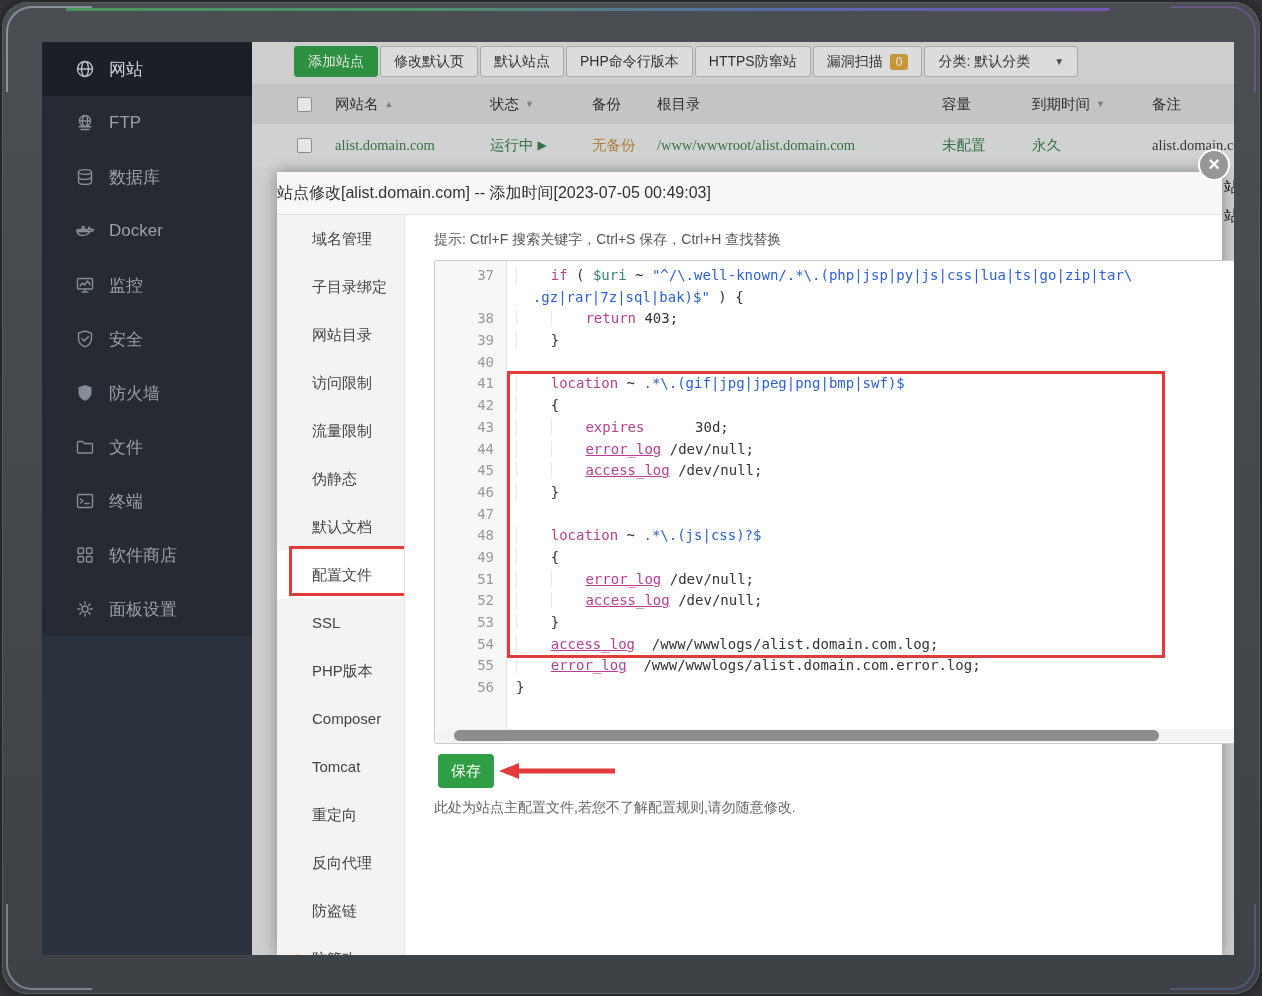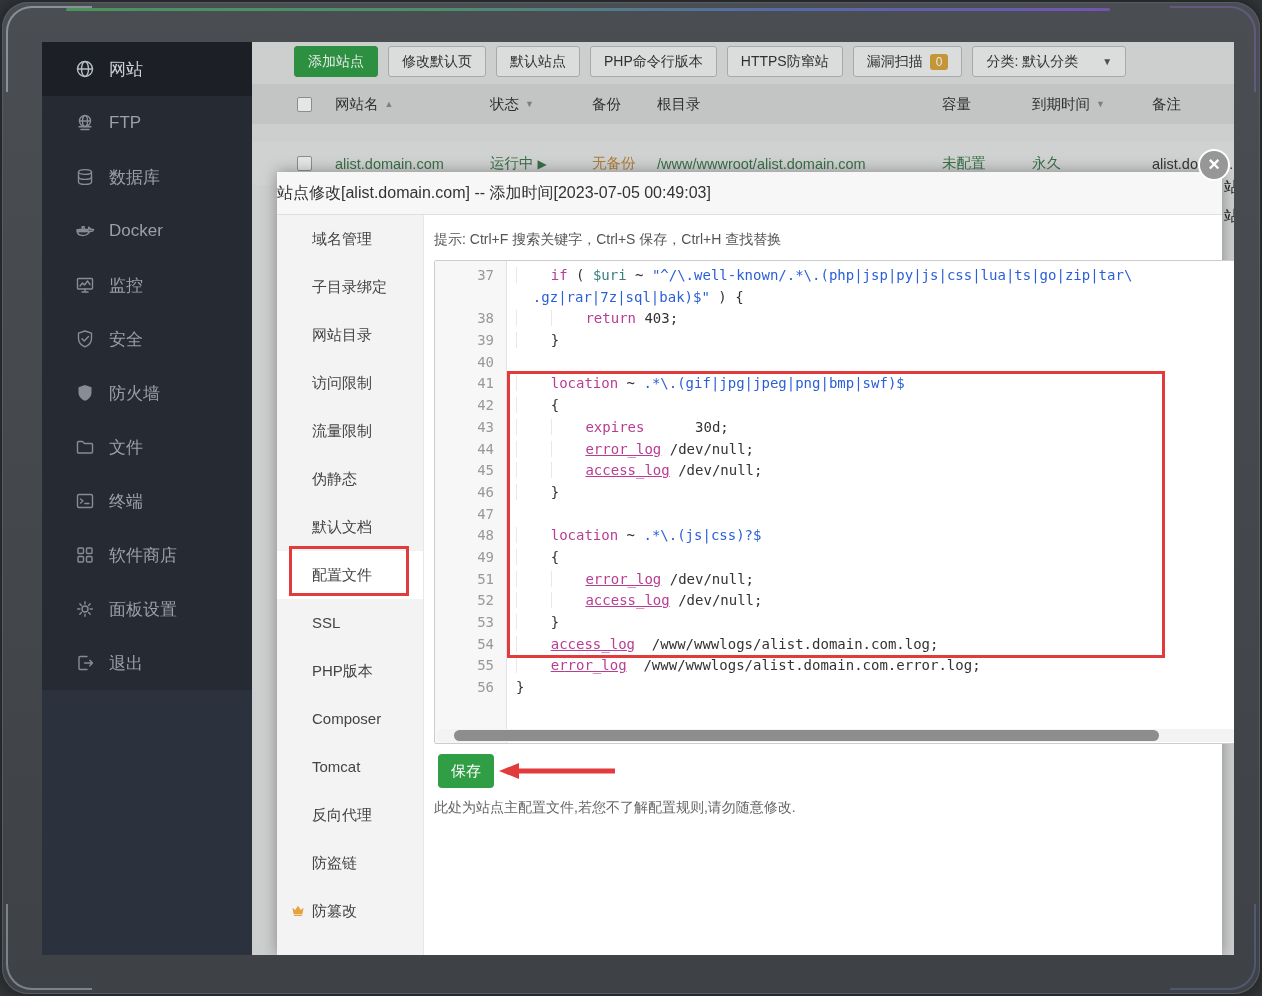"添加站点" .toolbar { gap: 10px -> 2px }
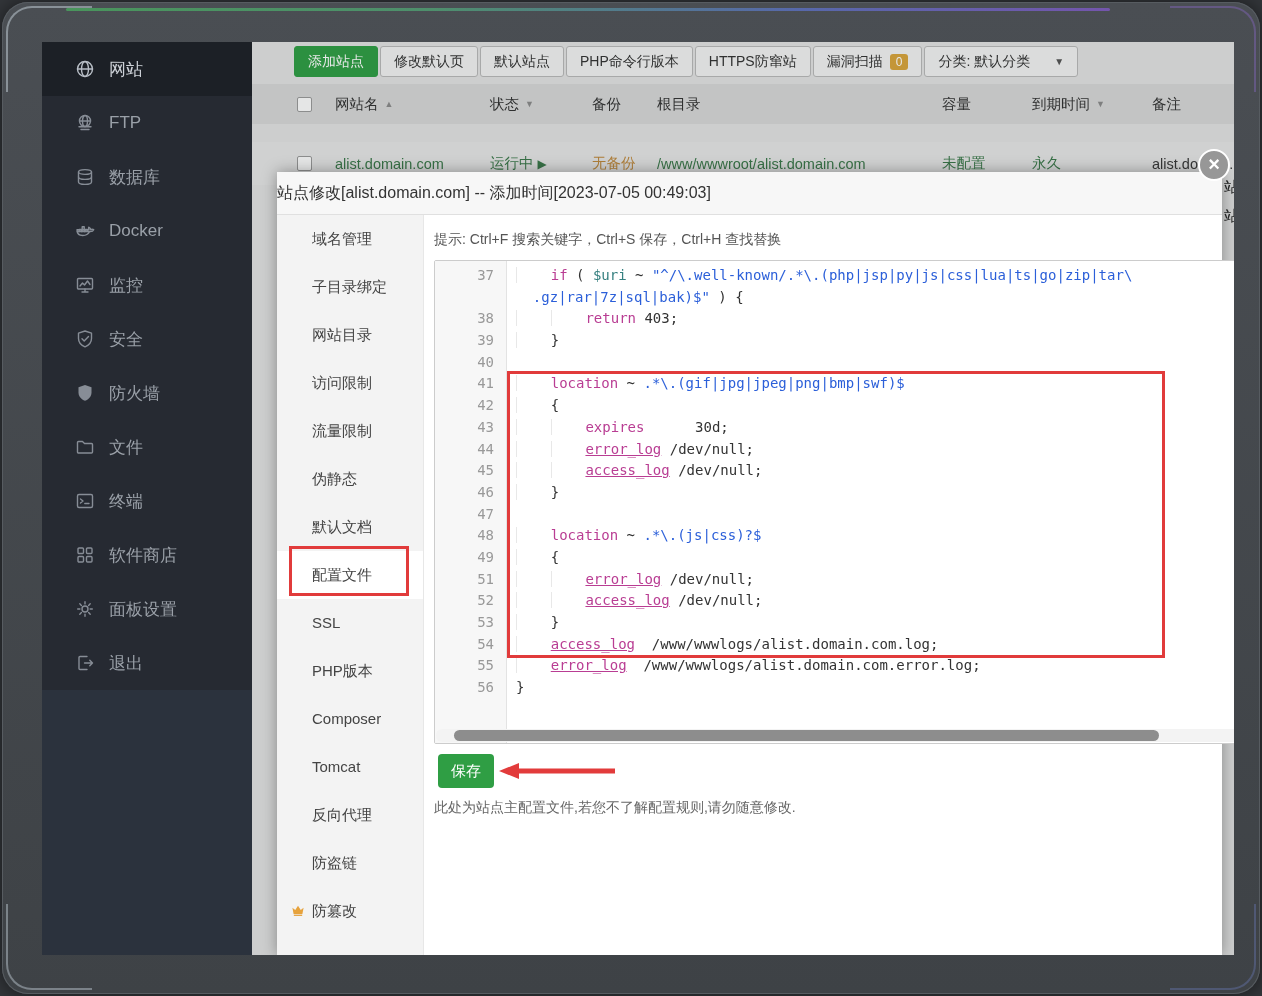"alist.domain.com" .trow { font-family: none -> Liberation Serif, serif; top: 100px -> 82px }
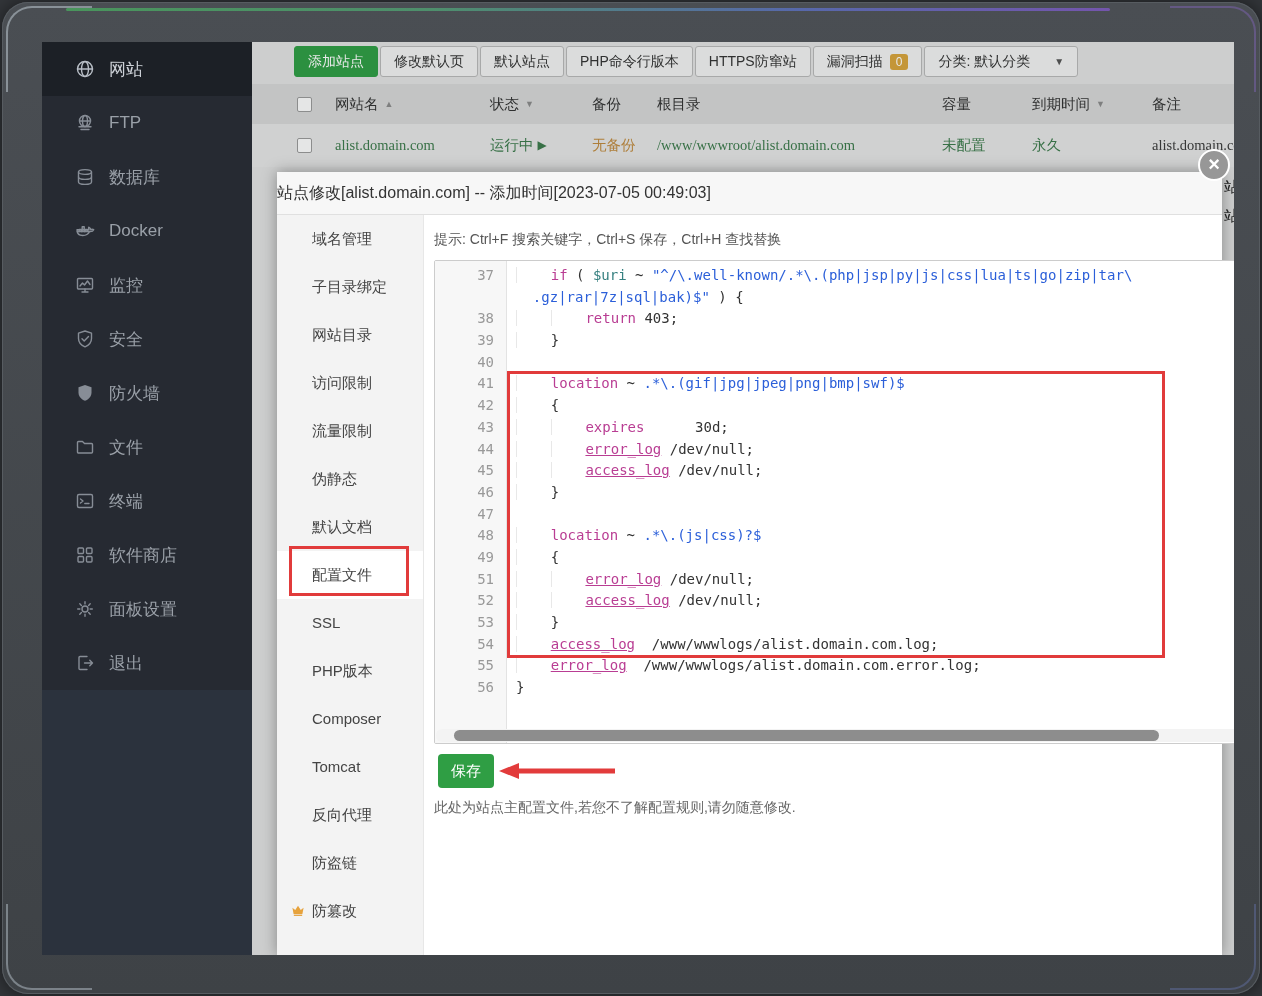"域名管理" .m-tabs { width: 147px -> 128px }
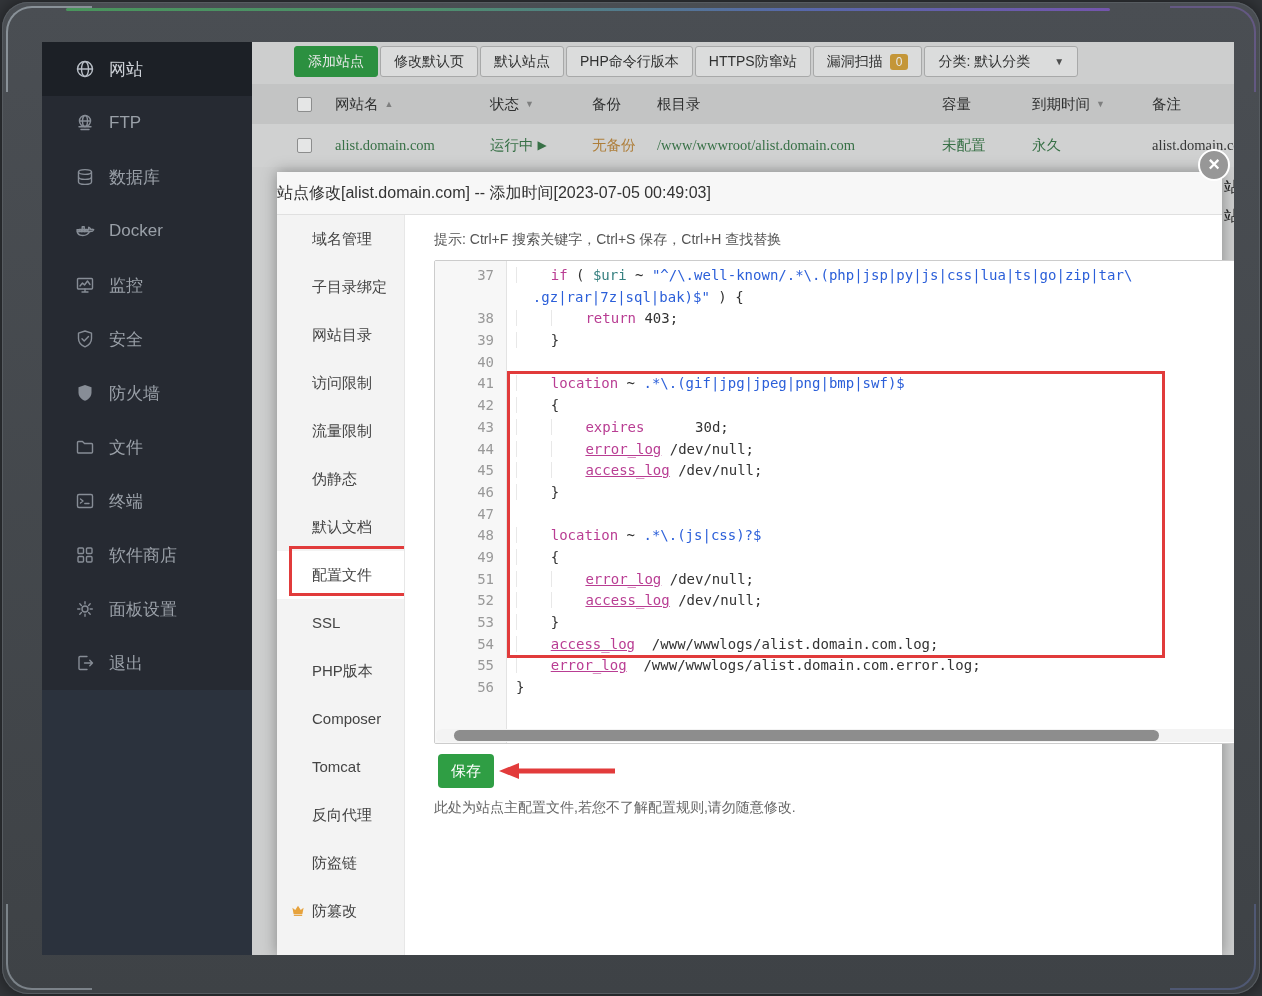"退出" div.side-item { html: <div> <span><svg> <path></path> <path></path> </svg></span> <span>退出</span> </div> -> none }
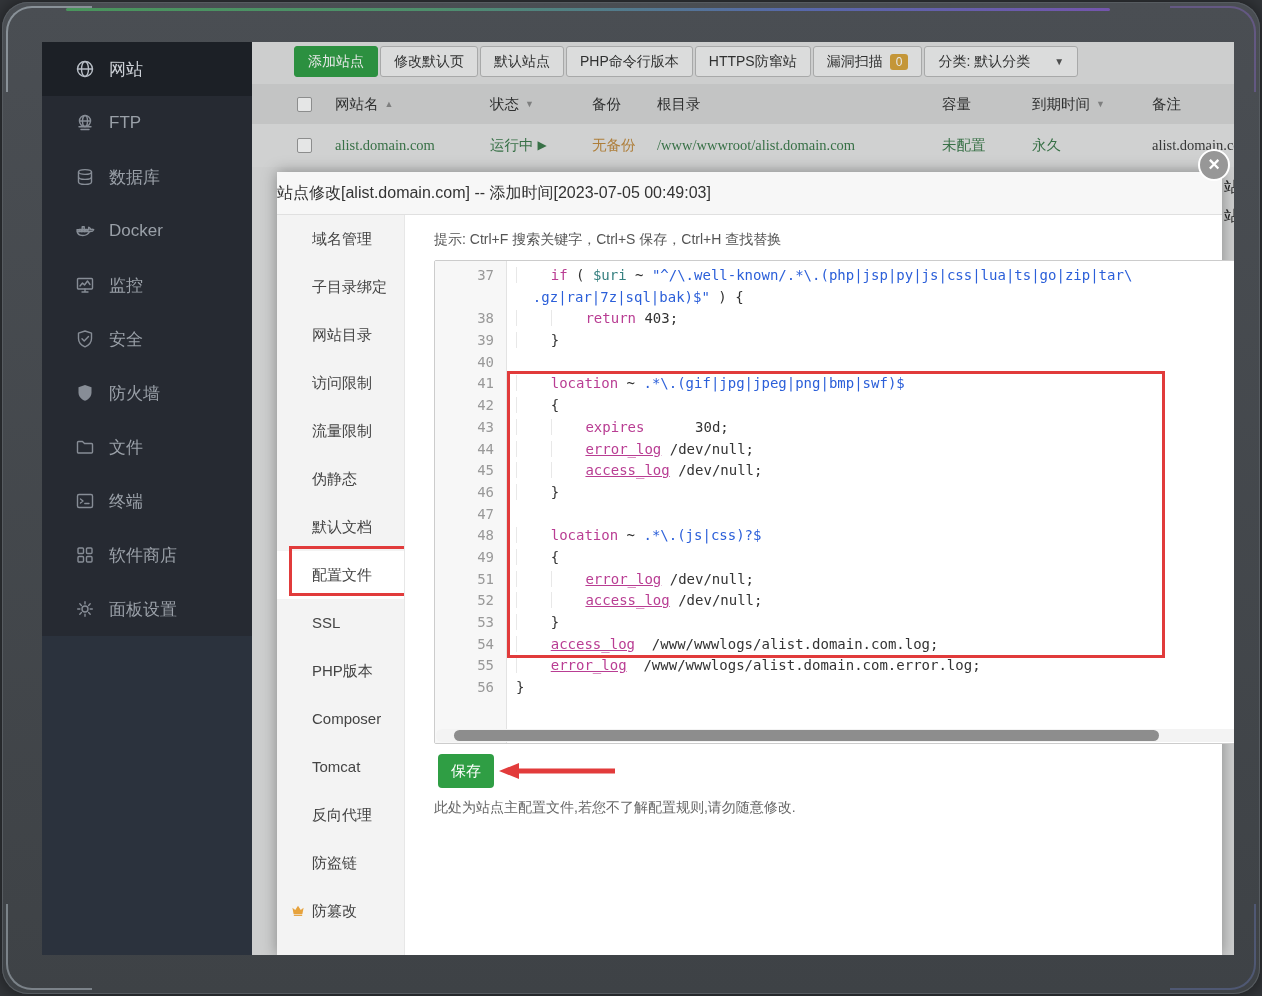"重定向" div.tab { html: none -> <div><span>重定向</span></div> }
